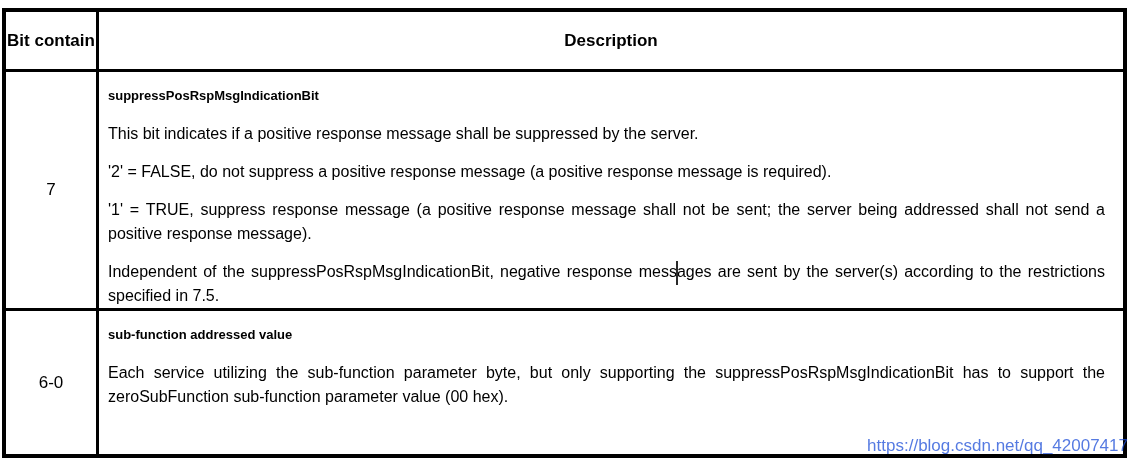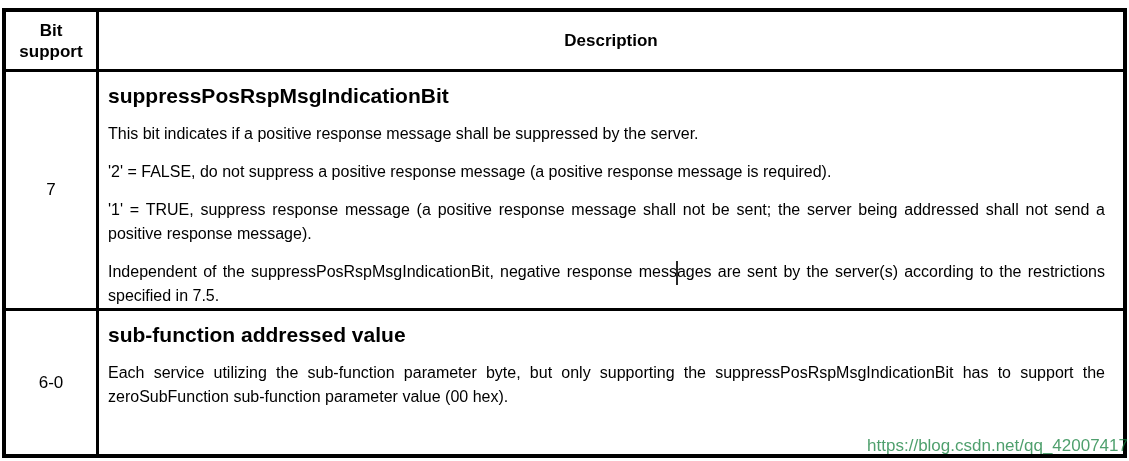"Bit support" div.bit-col { text: support -> contain }
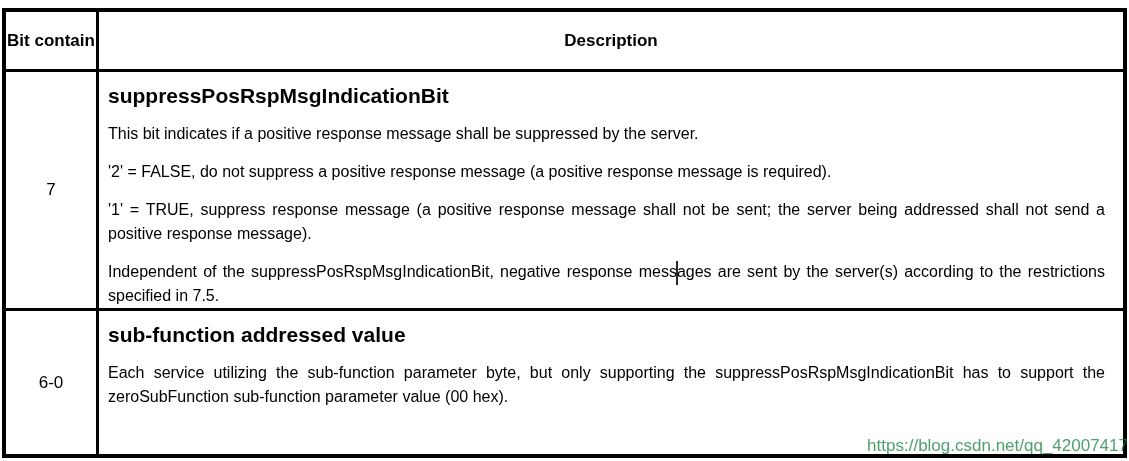"suppressPosRspMsgIndicationBit" .desc-cell h4 { font-size: 21px -> 13px }
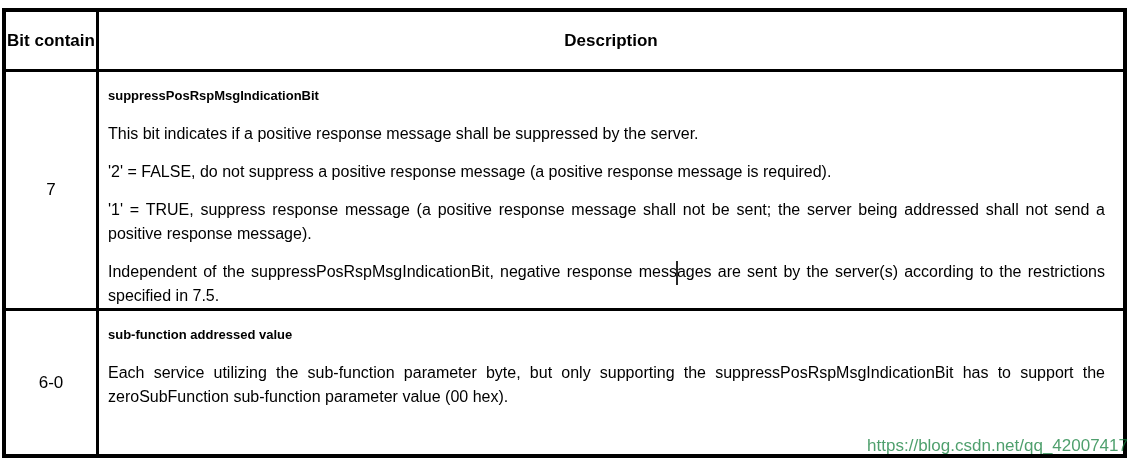"https://blog.csdn.net/qq_42007417" .watermark { color: #15803d -> #1d4ed8 }
